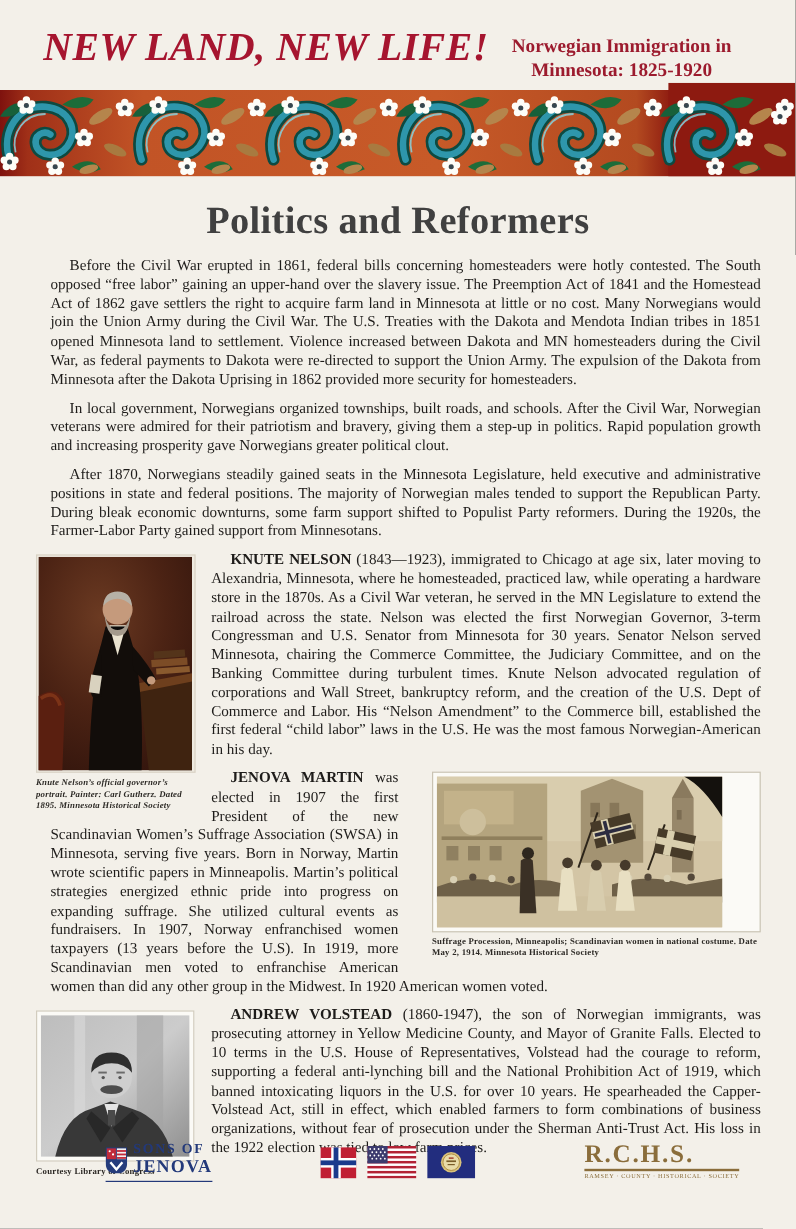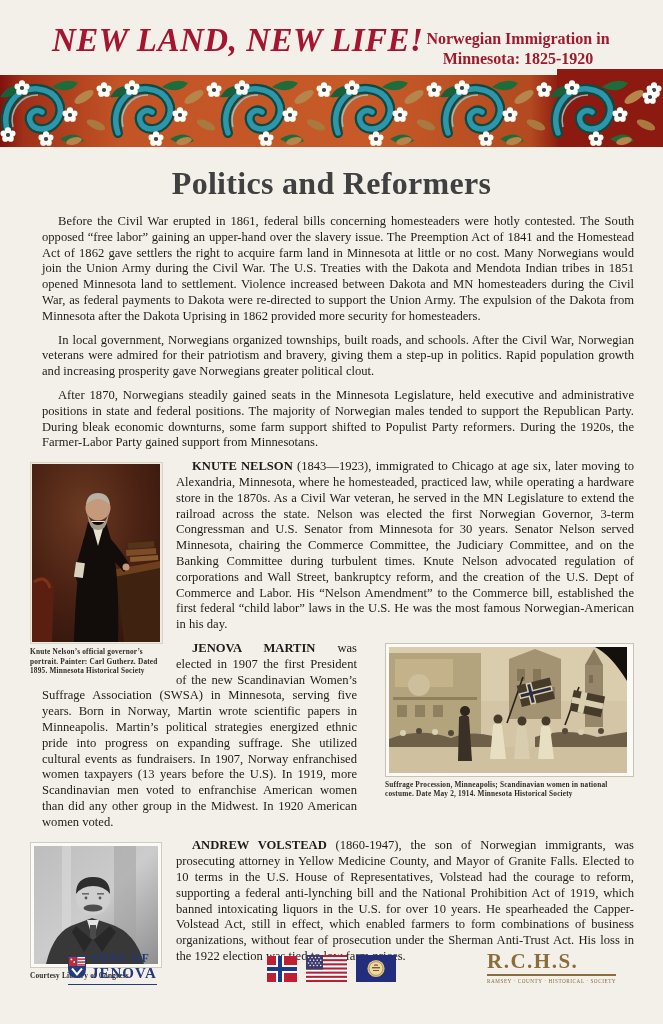"NEW LAND, NEW LIFE!" .masthead-title { left: 52px -> 36px }
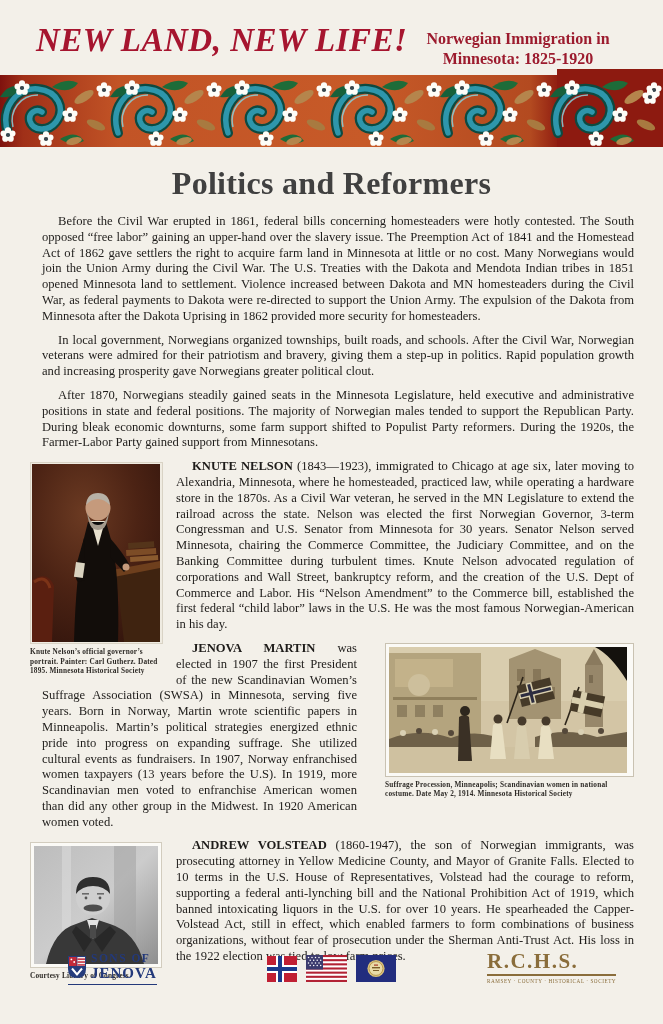"Knute Nelson’s official governor’s" .fig-nelson { font-style: none -> italic }
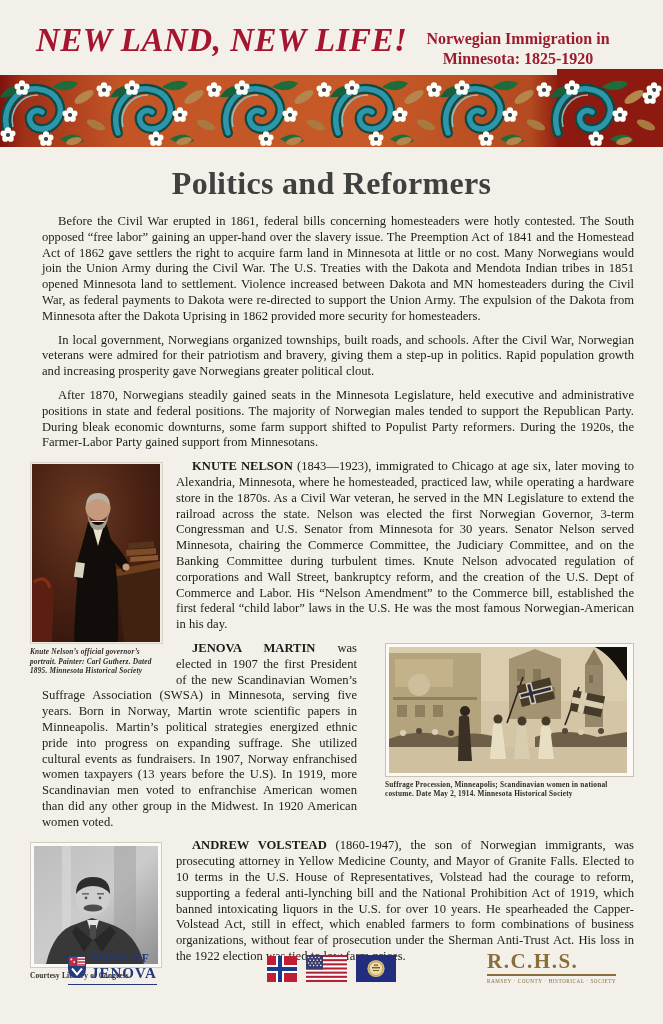"Suffrage Procession, Minneapolis;" .fig-suffrage { width: 249px -> 274px }
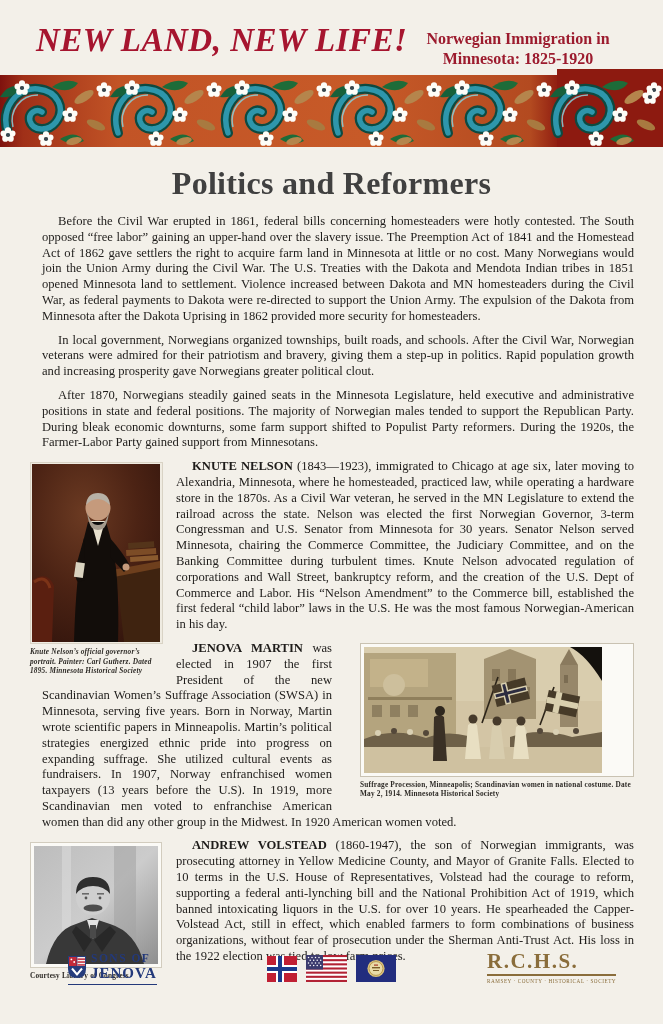"SONS OF" .sons-logo { left: 68px -> 88px }
